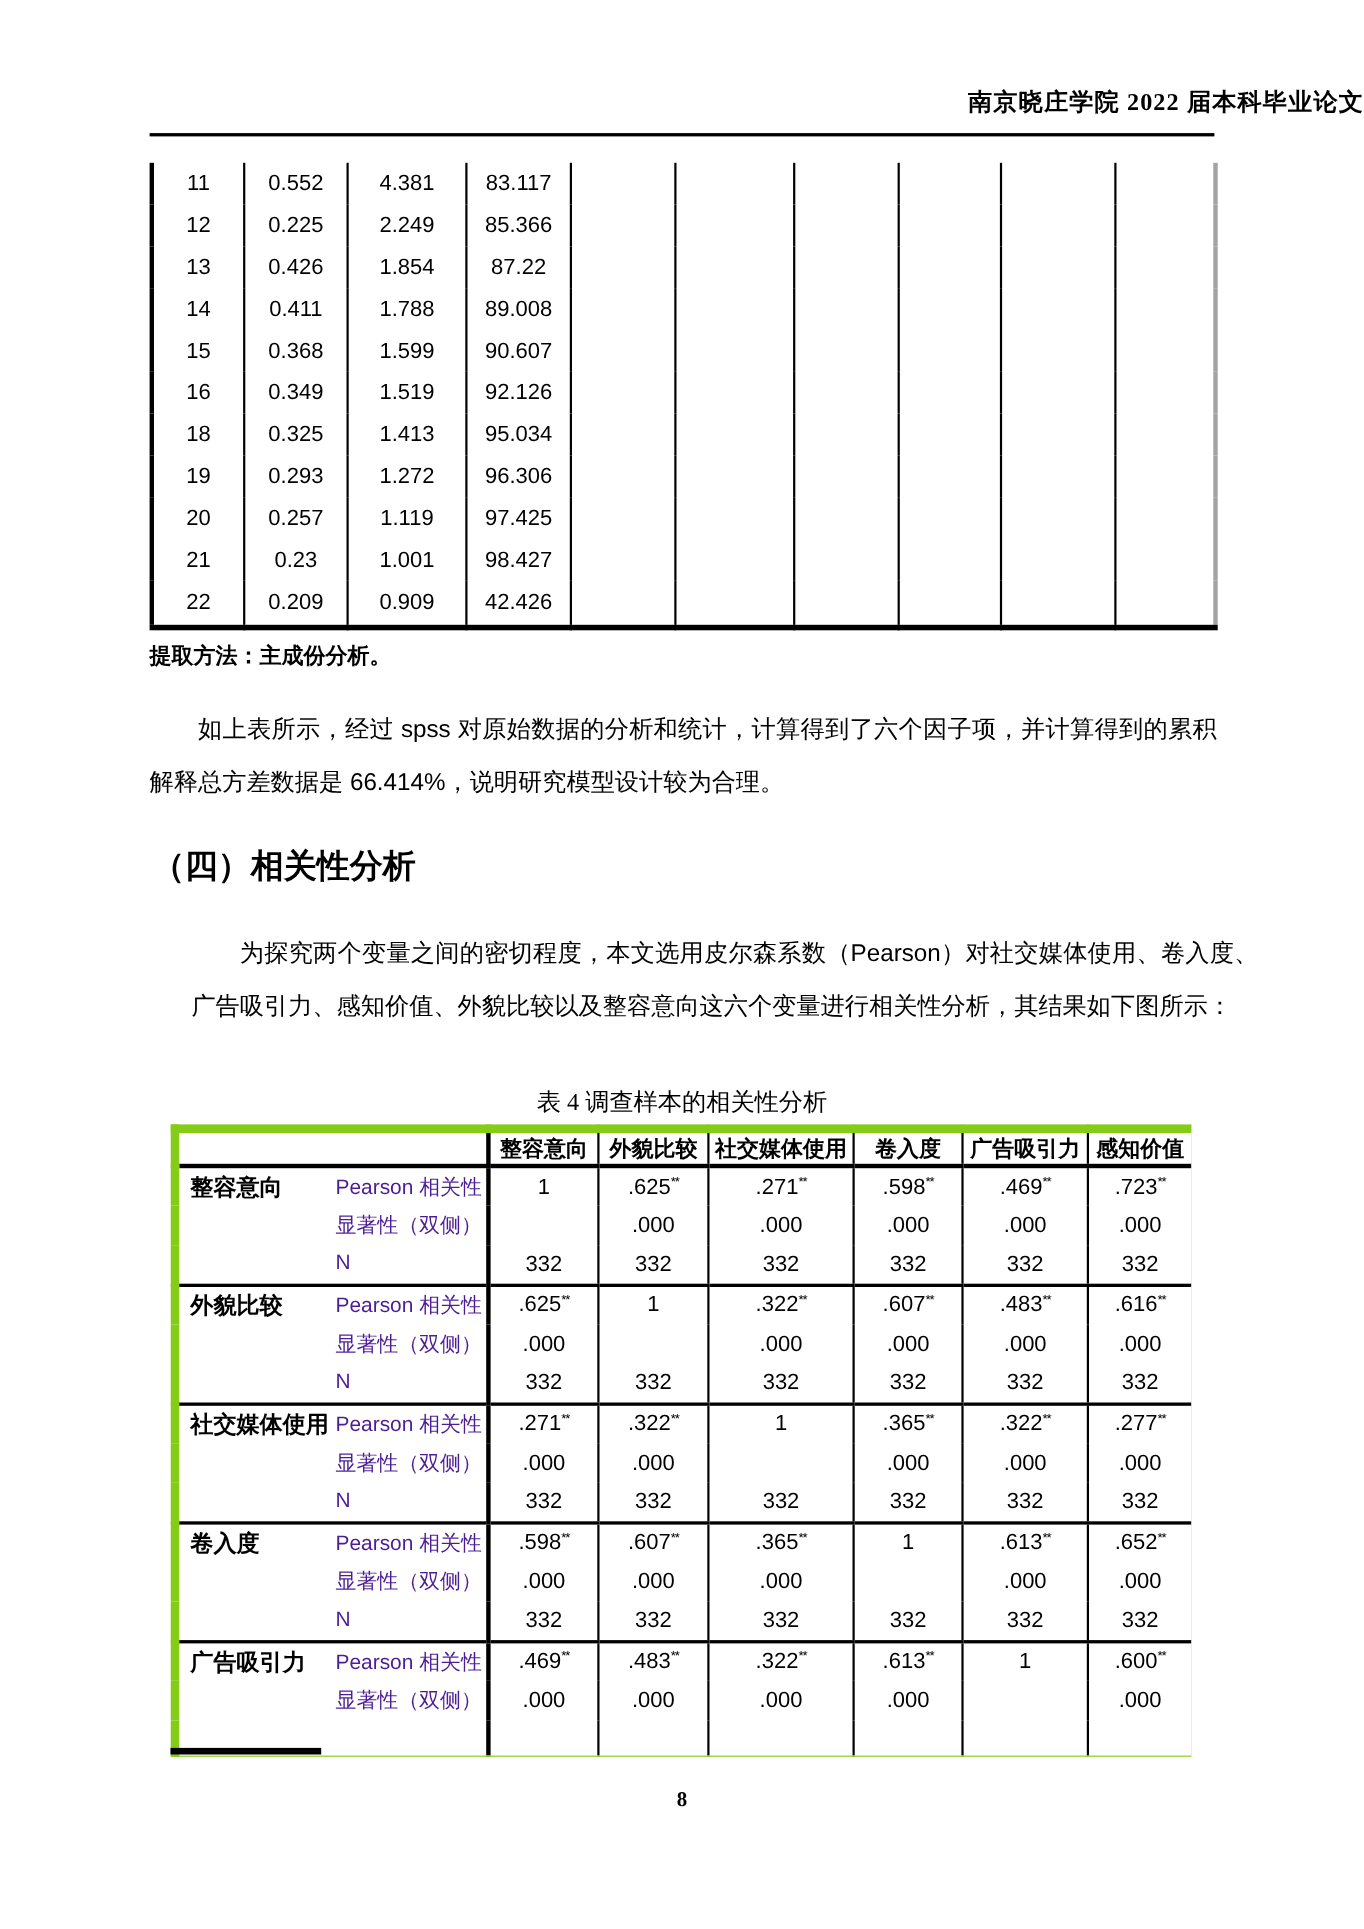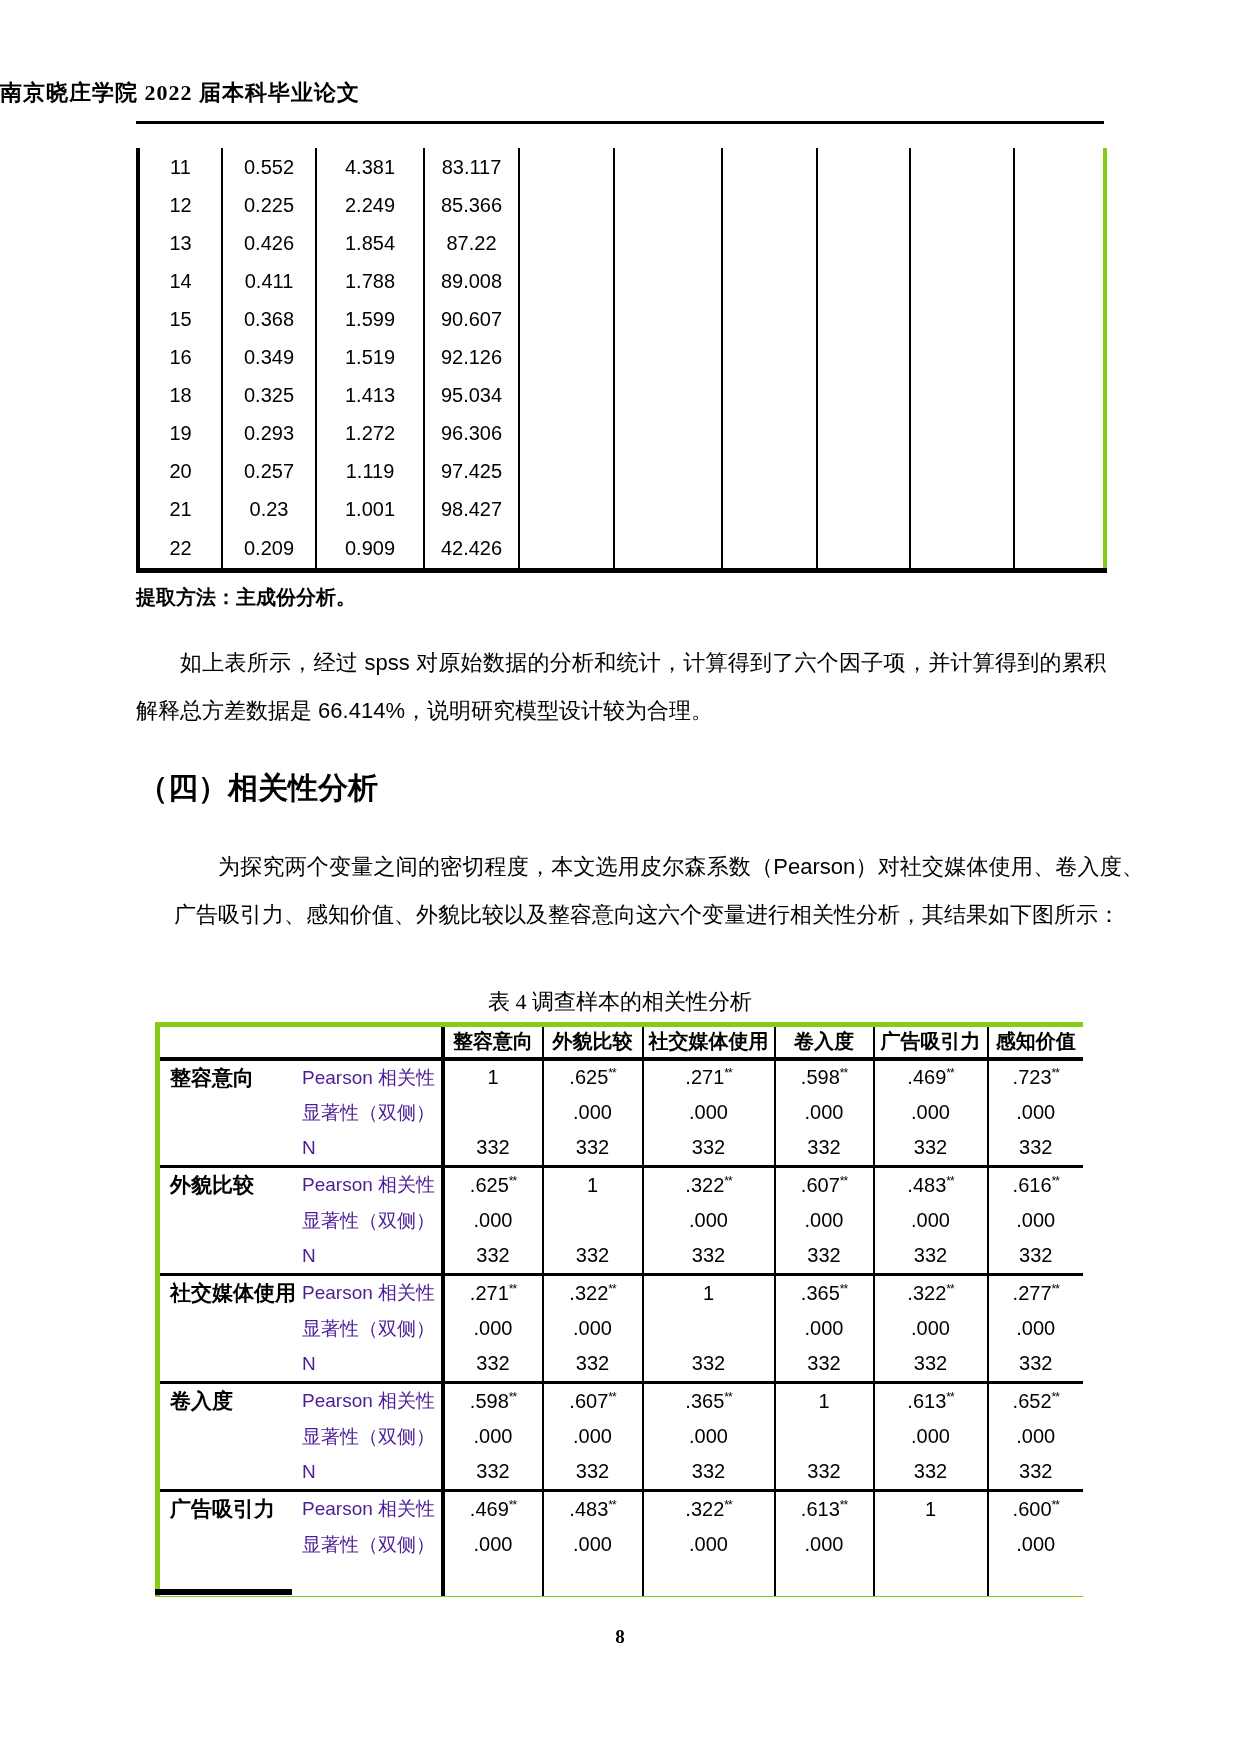"南京晓庄学院 2022 届本科毕业论文" .header-title { text-align: left -> right }
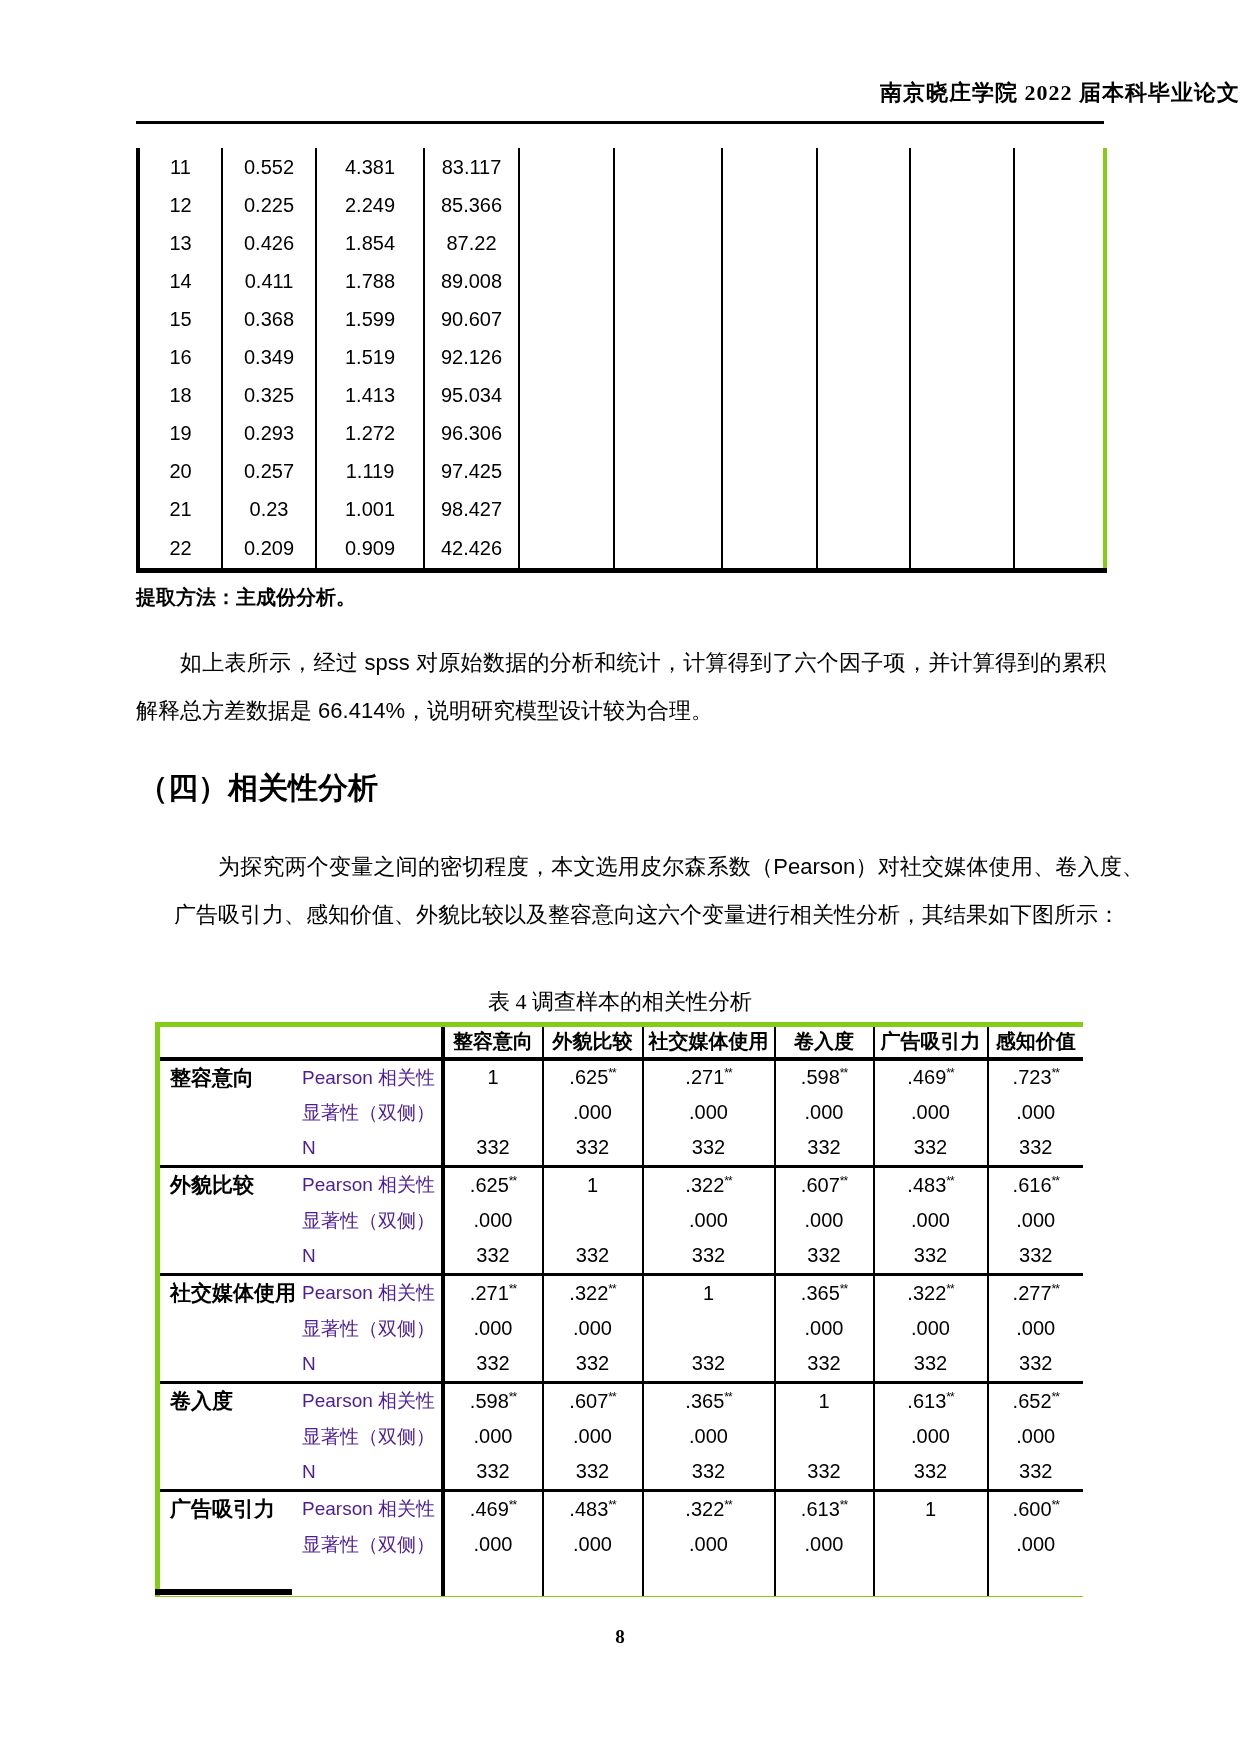"11" table.vtable { border-right: 4px solid #84cc16 -> 4px solid #a3a3a3 }
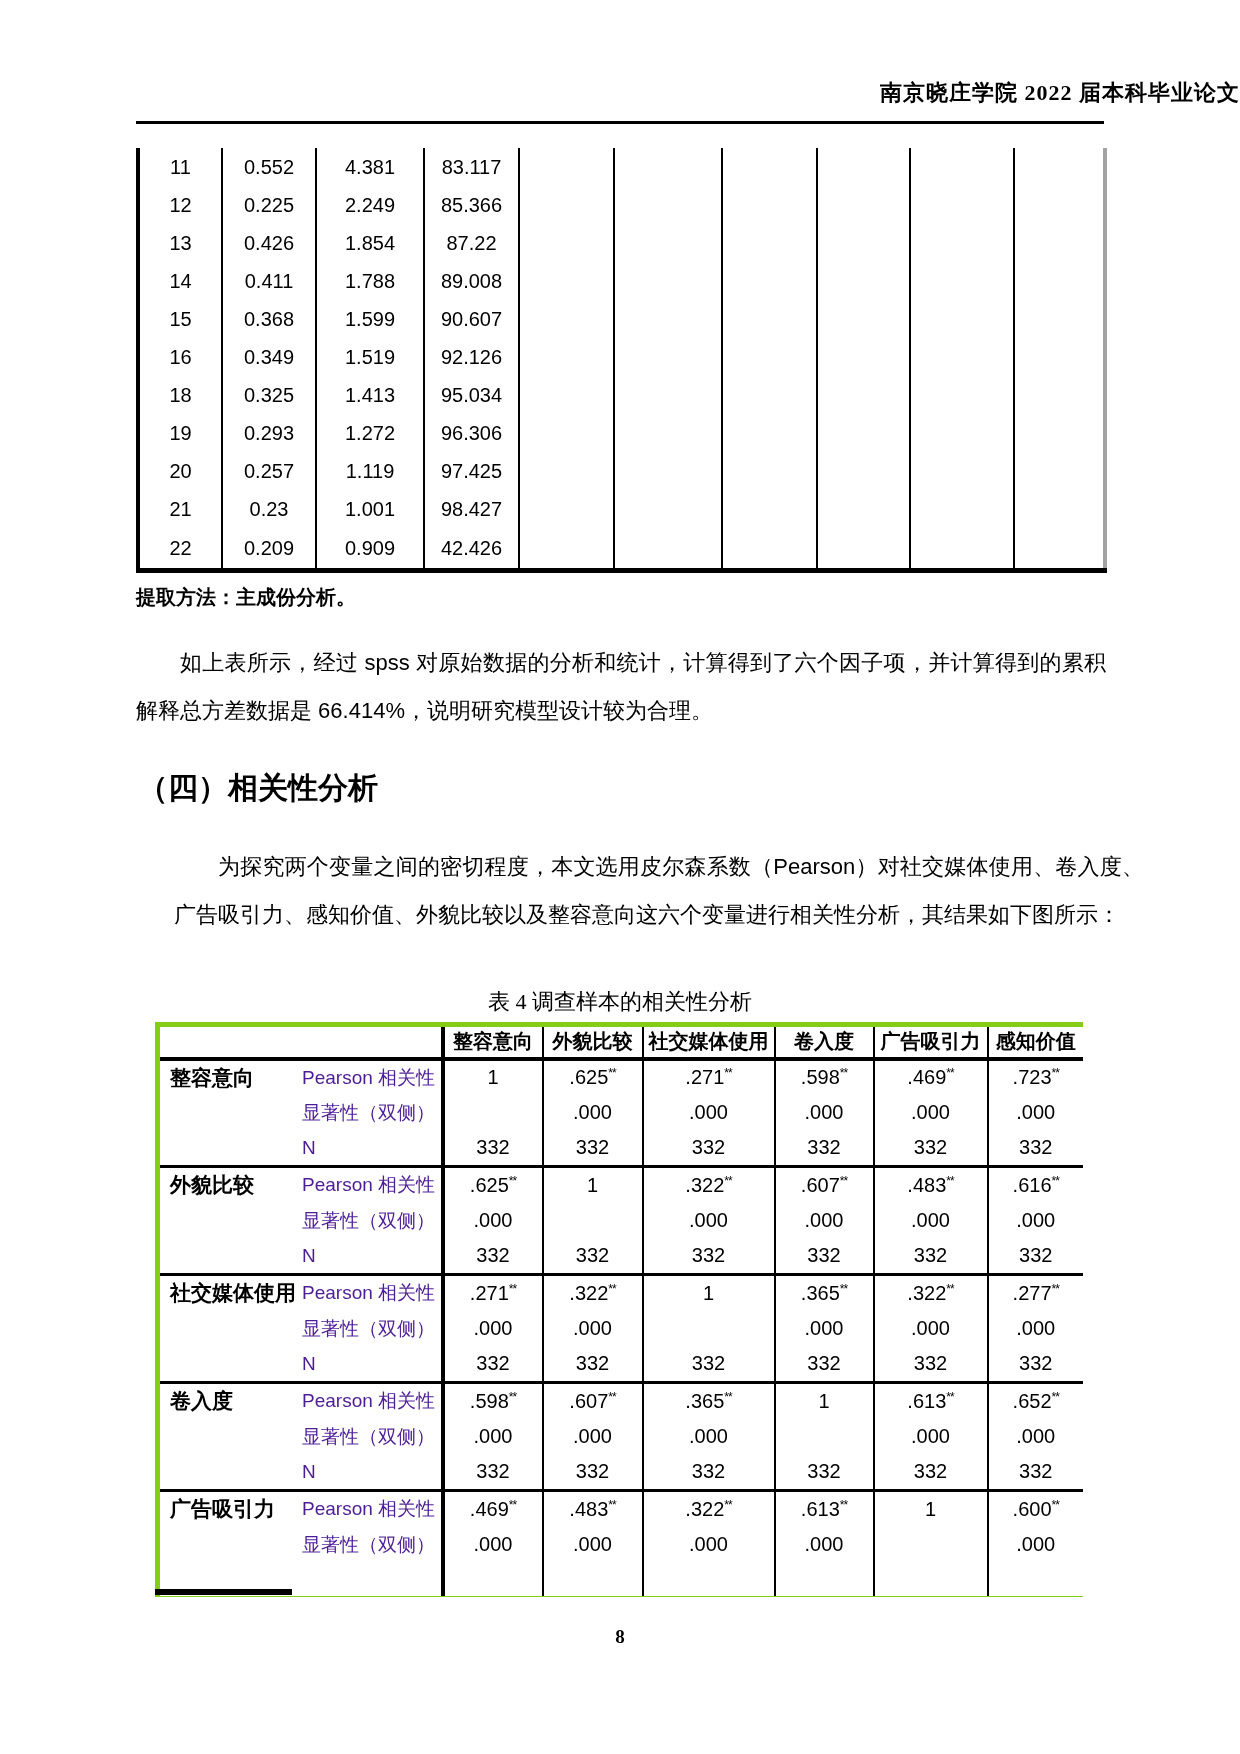"整容意向" table.ctable { border: 5px solid #84cc16 -> 8px solid #84cc16 }
